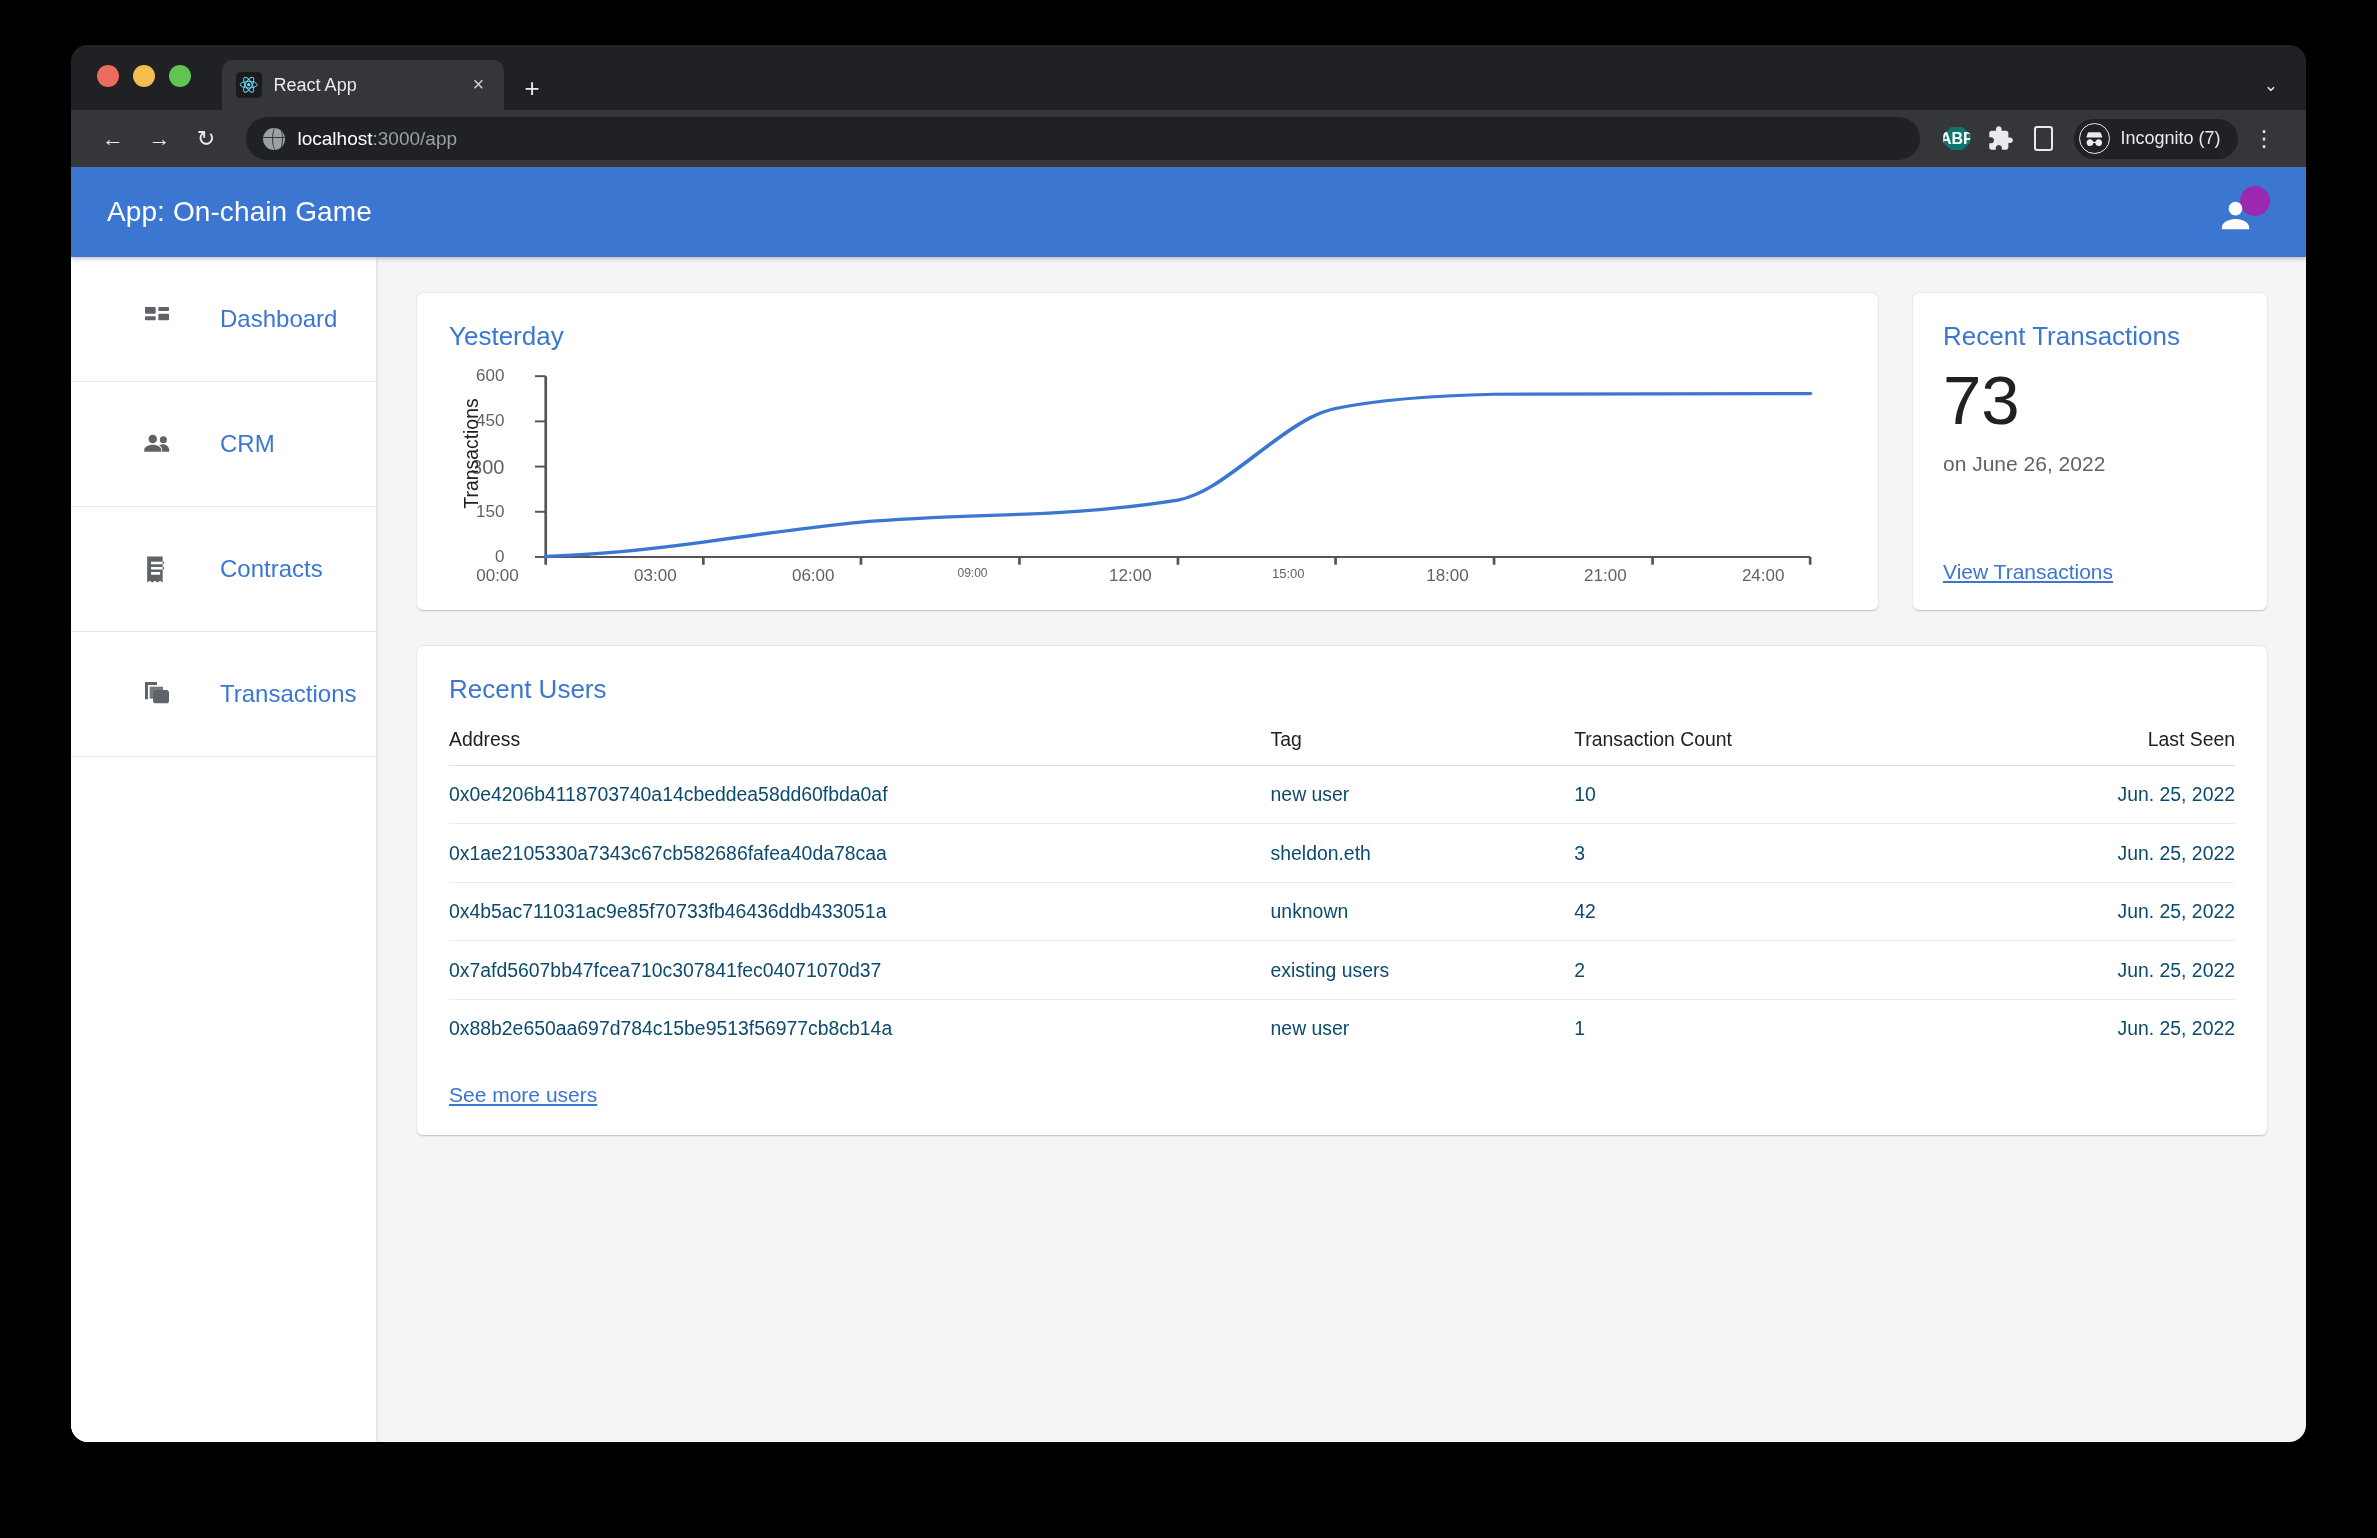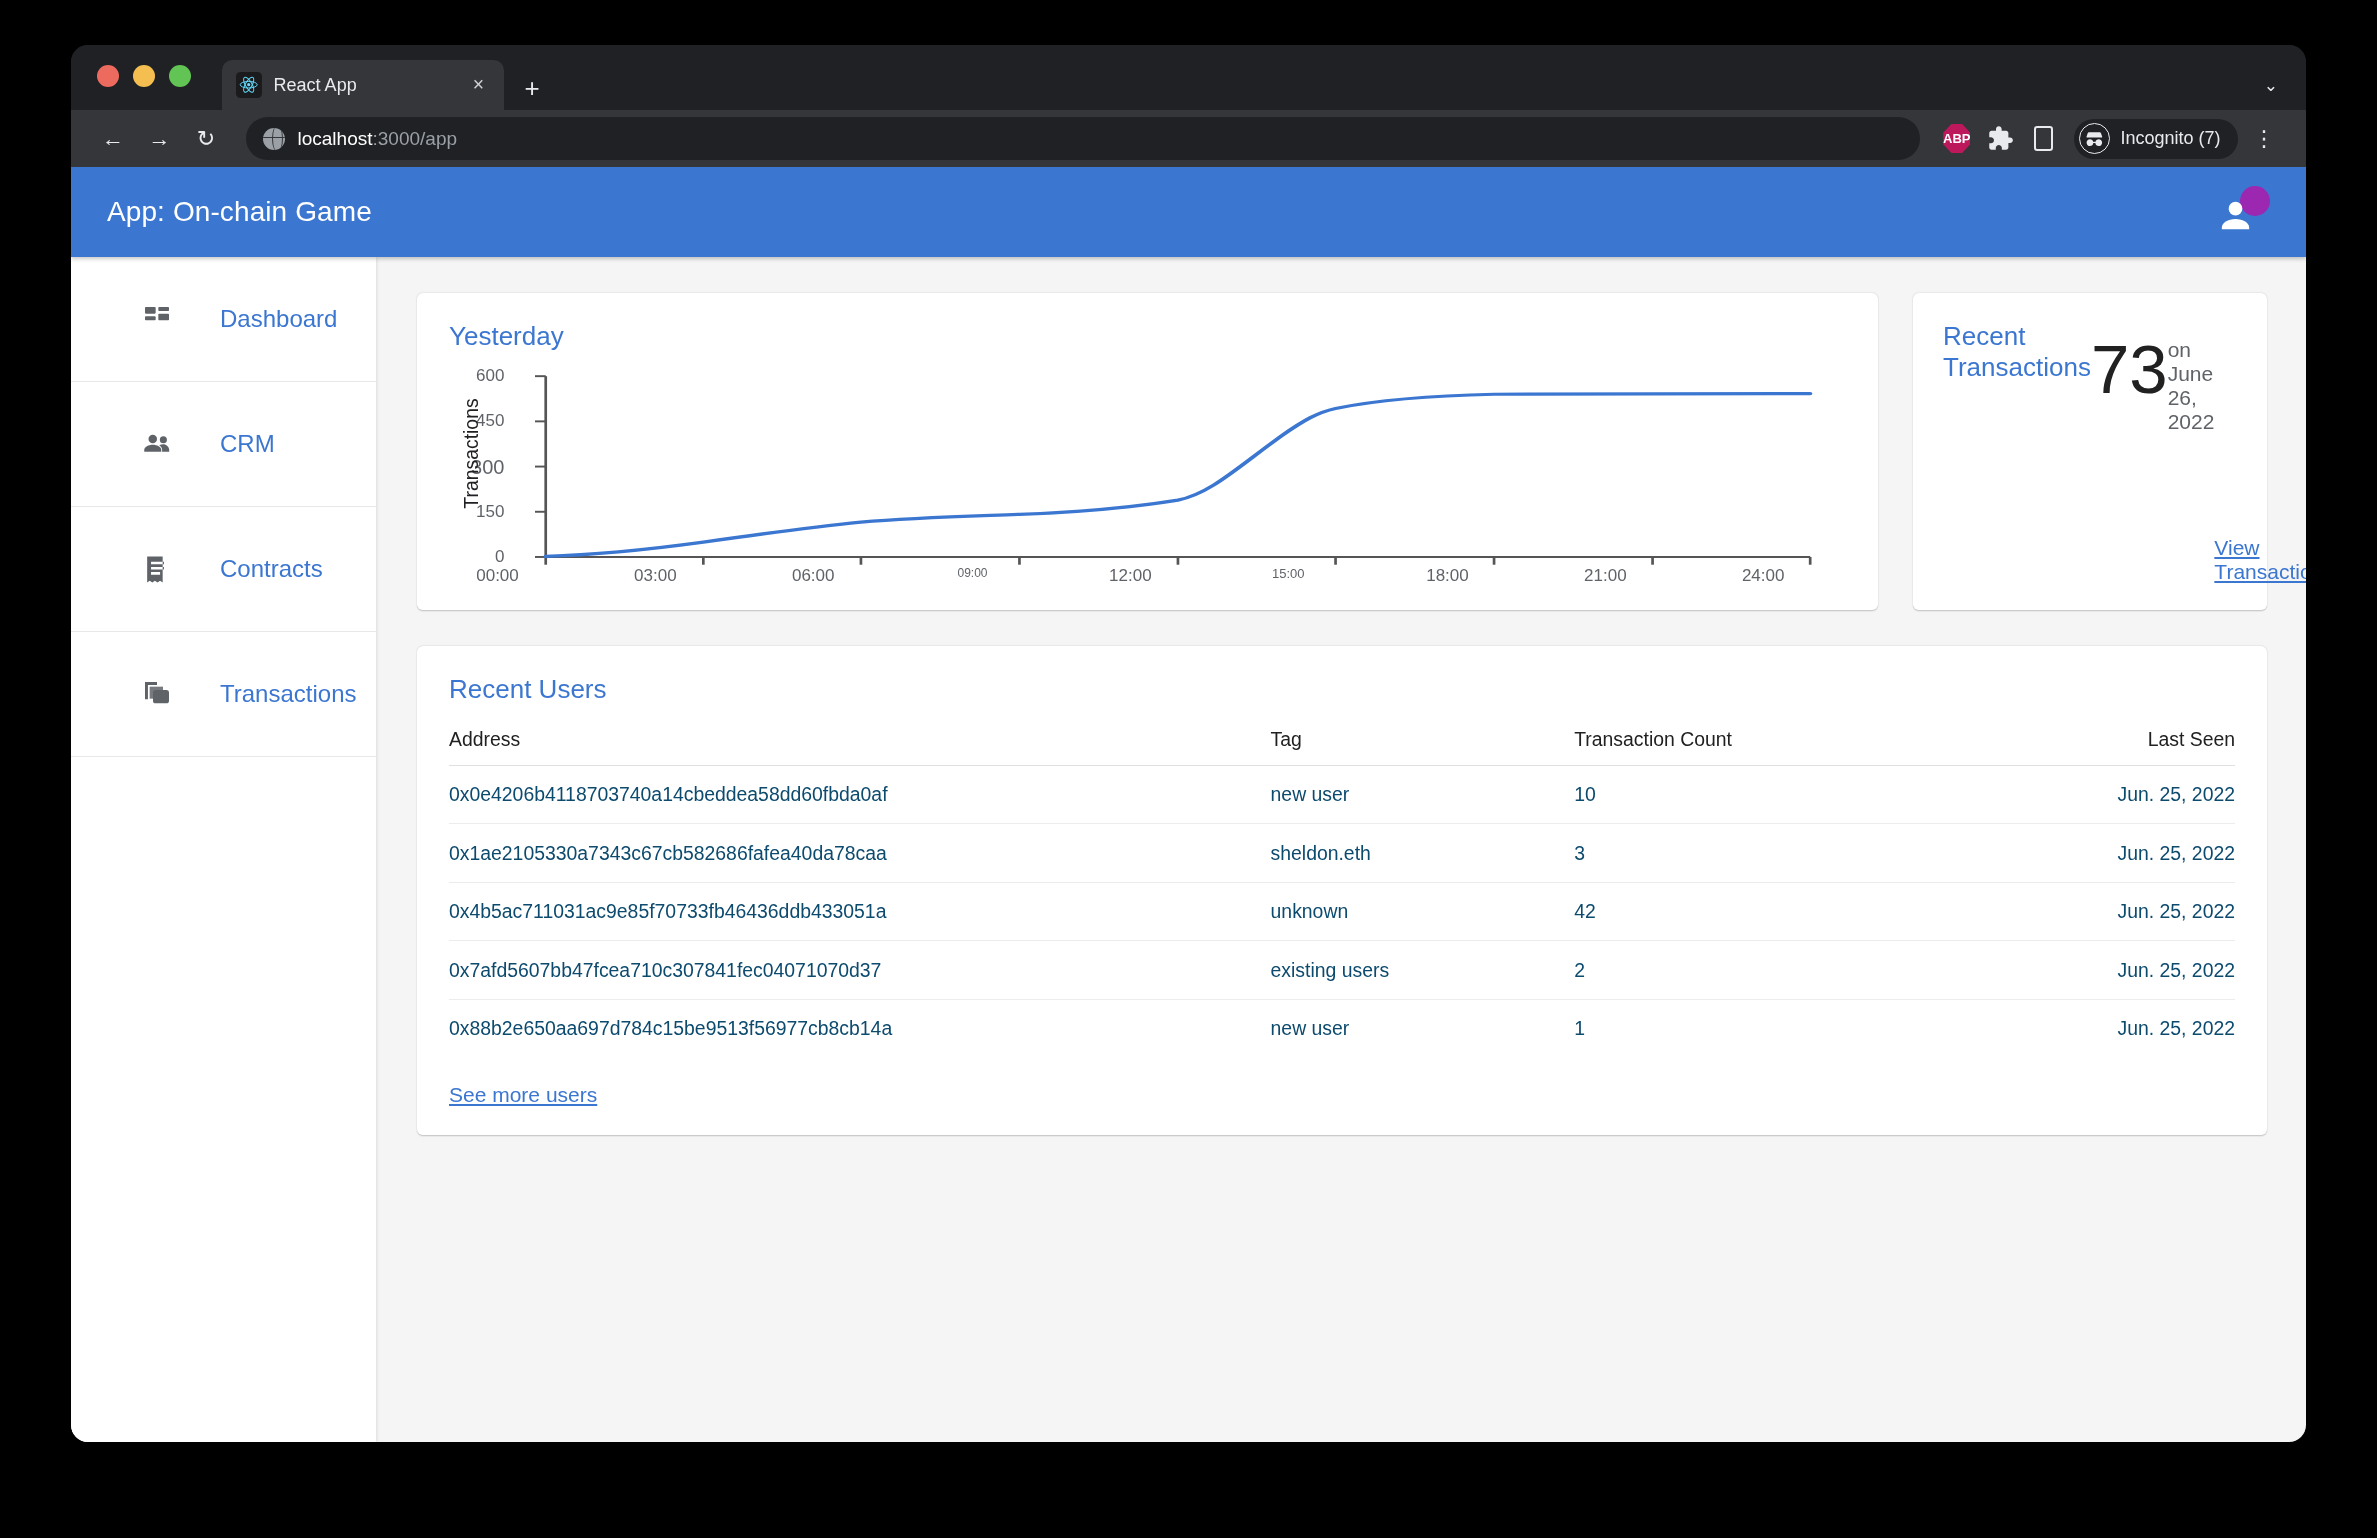"ABP" .abp { background: #be185d -> #0f766e; font-size: 13px -> 16px; height: 29px -> 23px }
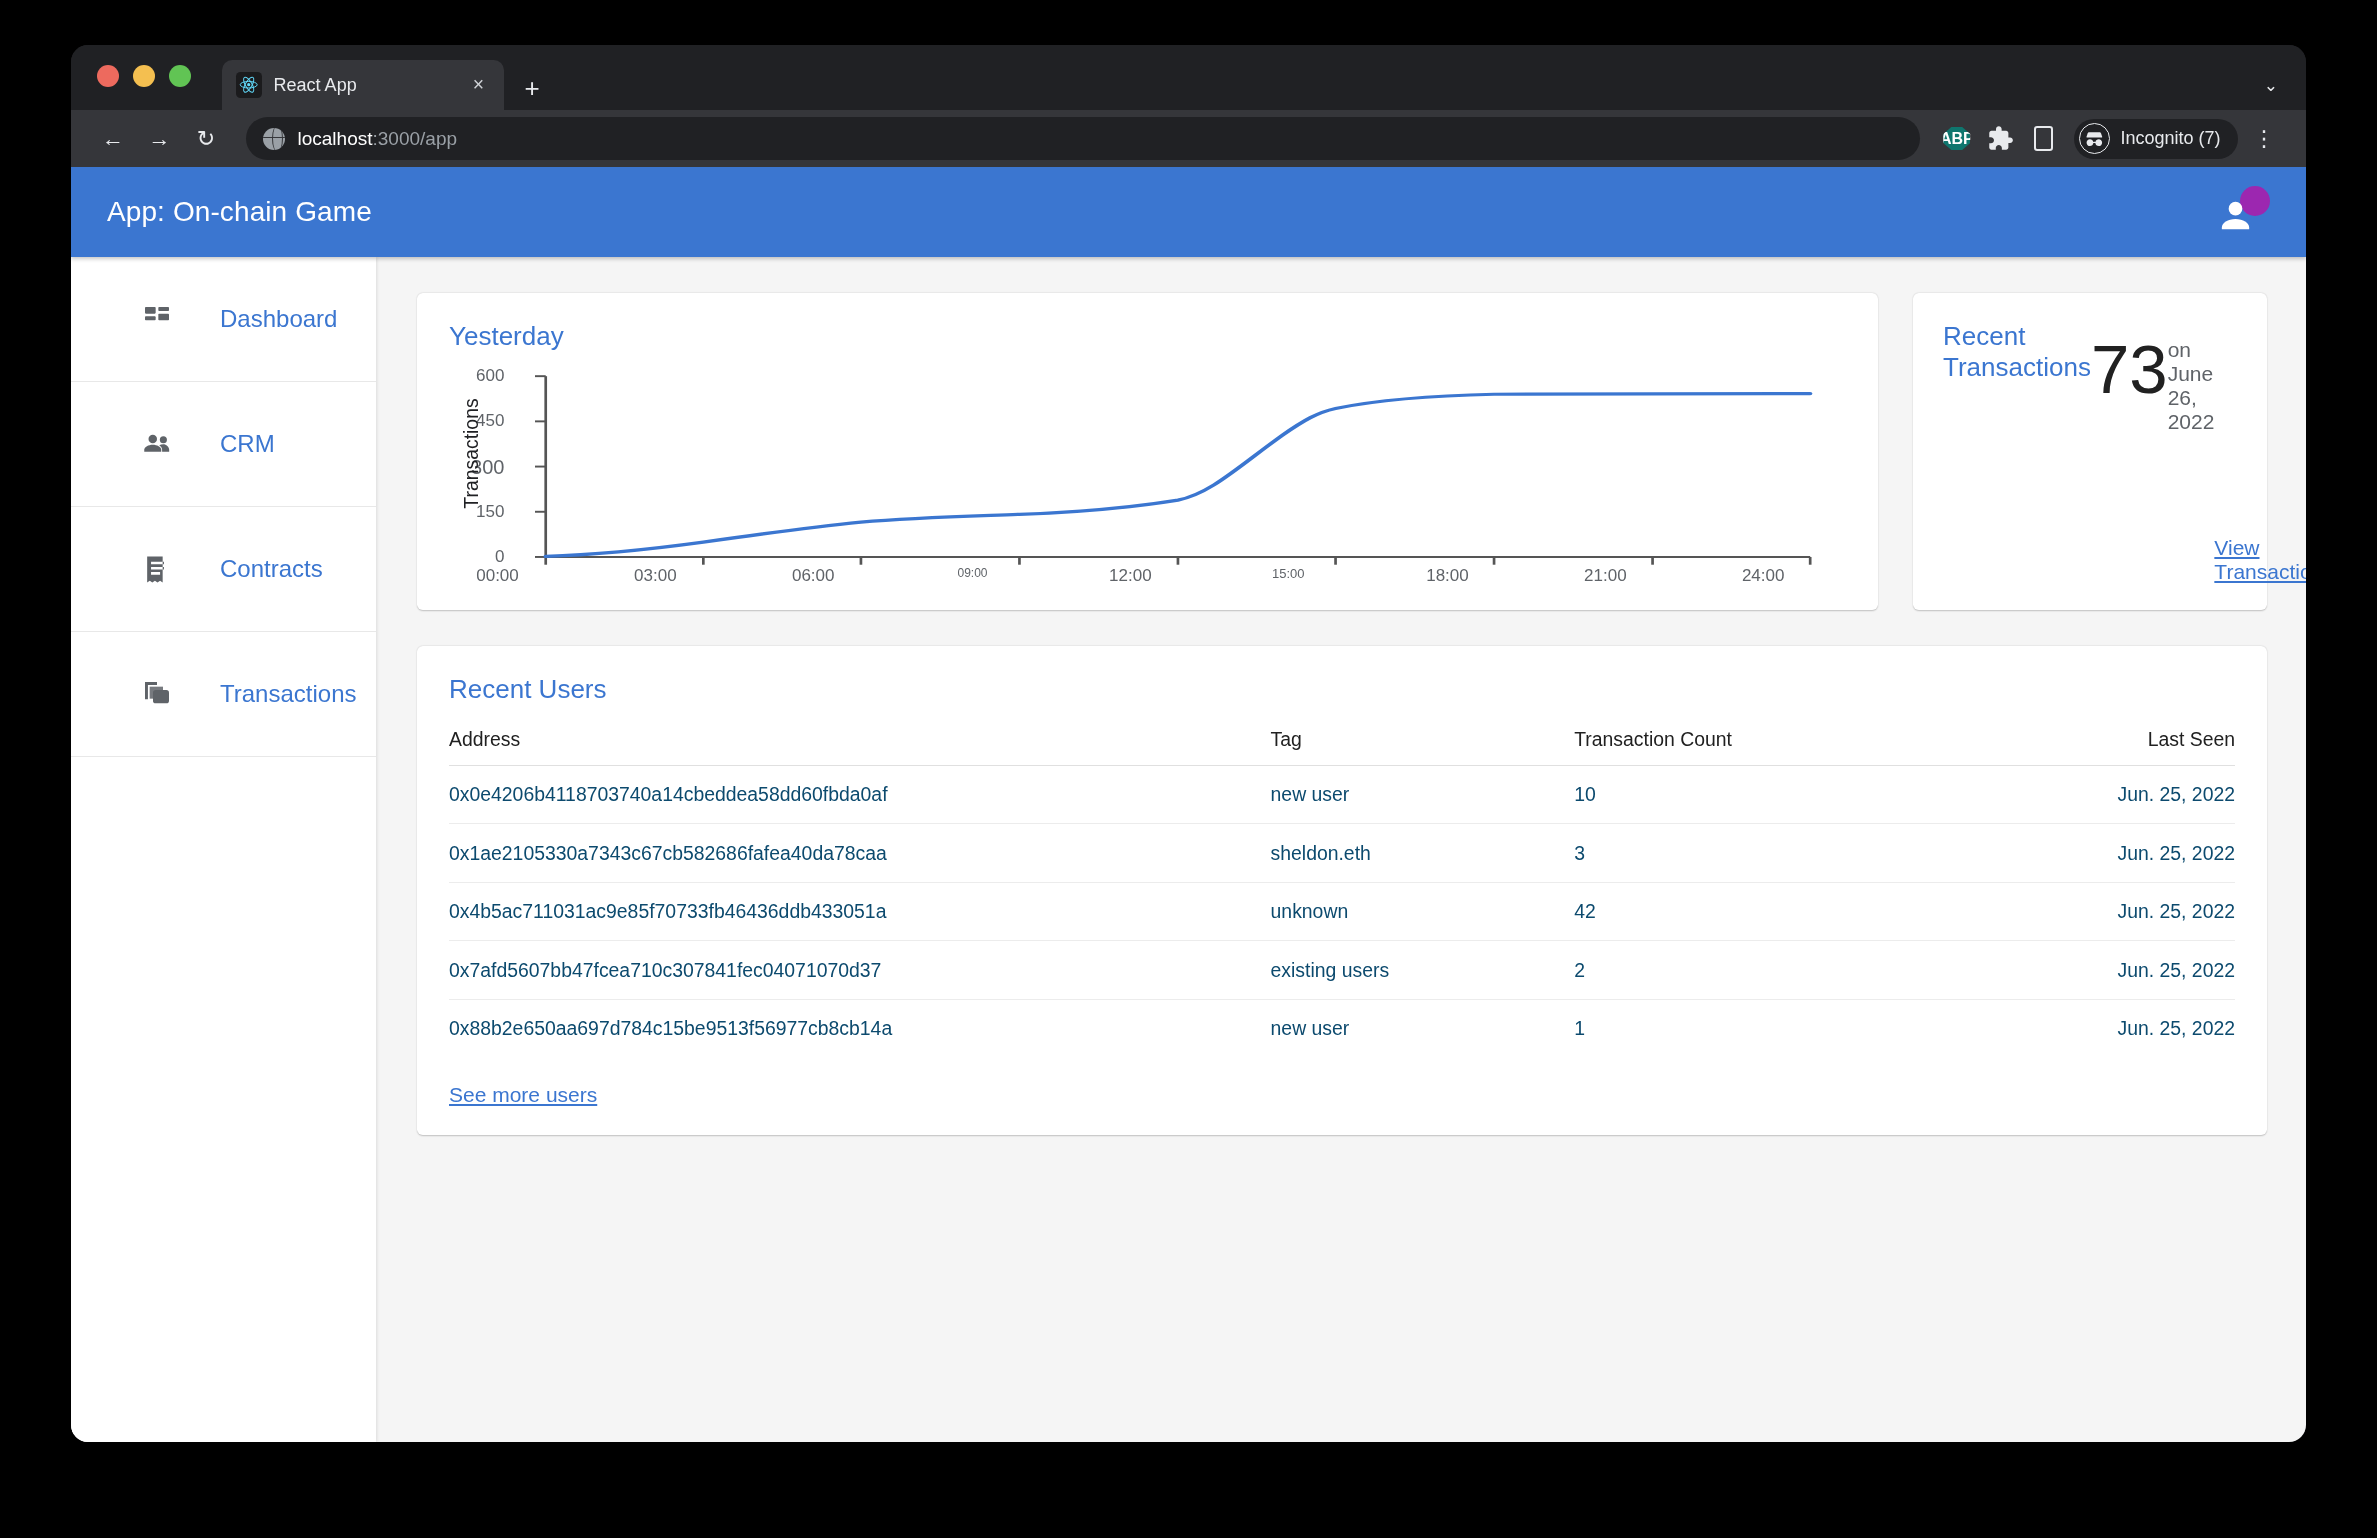"Recent Transactions" .tx-card { flex-direction: row -> column }
